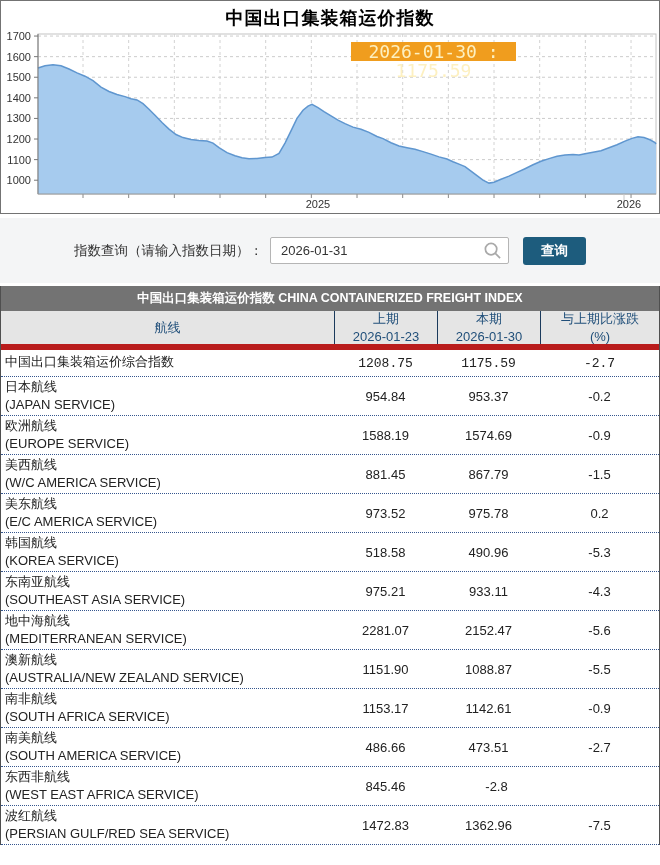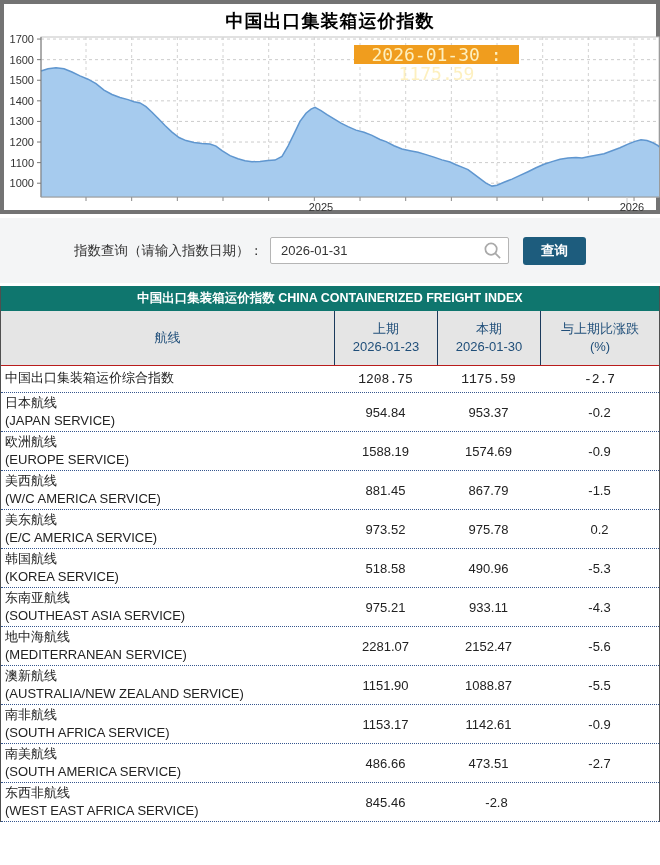"中国出口集装箱运价指数" .chart-panel { border: 4px solid #737373 -> 1px solid #737373 }
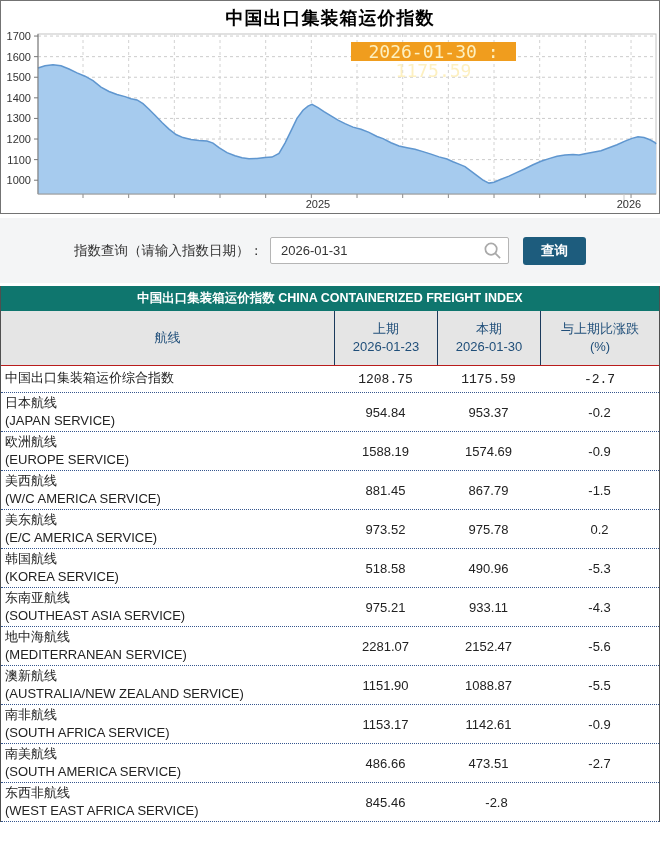"中国出口集装箱运价指数 CHINA CONTAINERIZED FREIGHT" .tbl-banner { background: #0f766e -> #737373 }
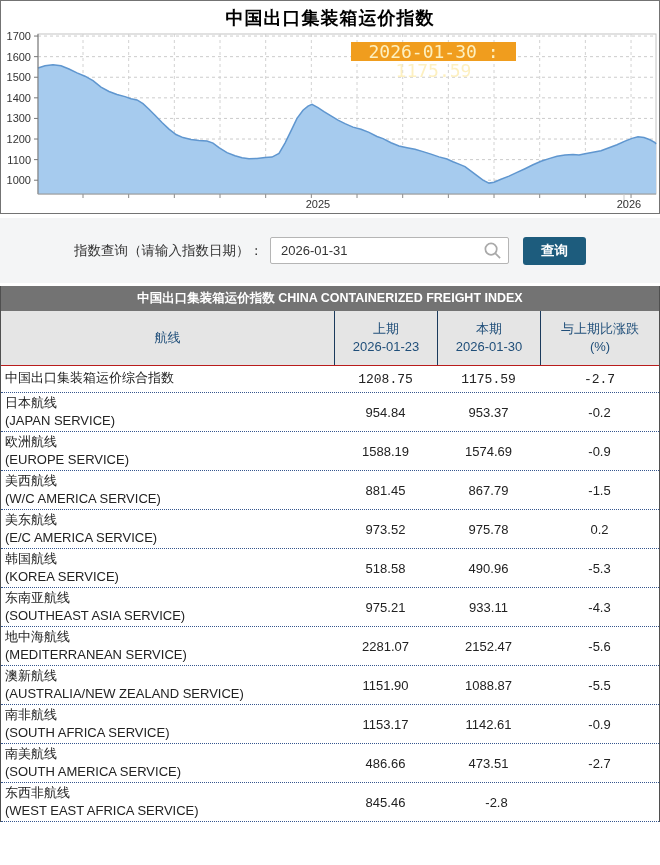"航线" .tbl-head { border-bottom: 1px solid #b91c1c -> 6px solid #b91c1c; height: 55px -> 39px }
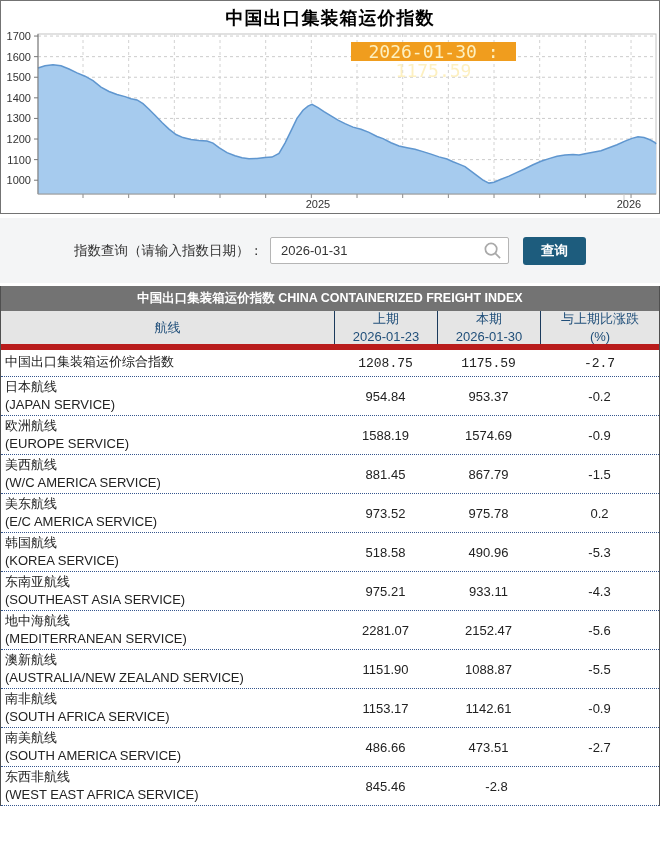"波红航线" div.trow { html: none -> <div> <div> <div>波红航线</div> <div>(PERSIAN GULF/RED SEA SERVICE)</div> </div> <div>1472.83</div> <div>1362.96</div> <div>-7.5</div> </div> }
